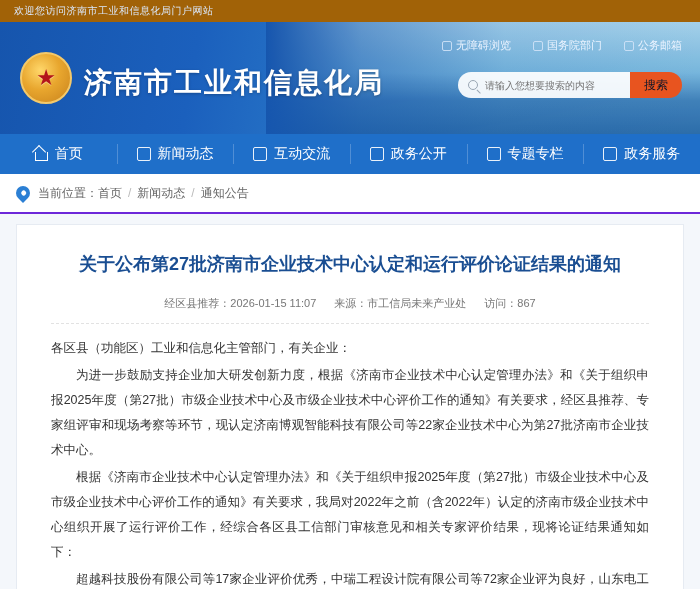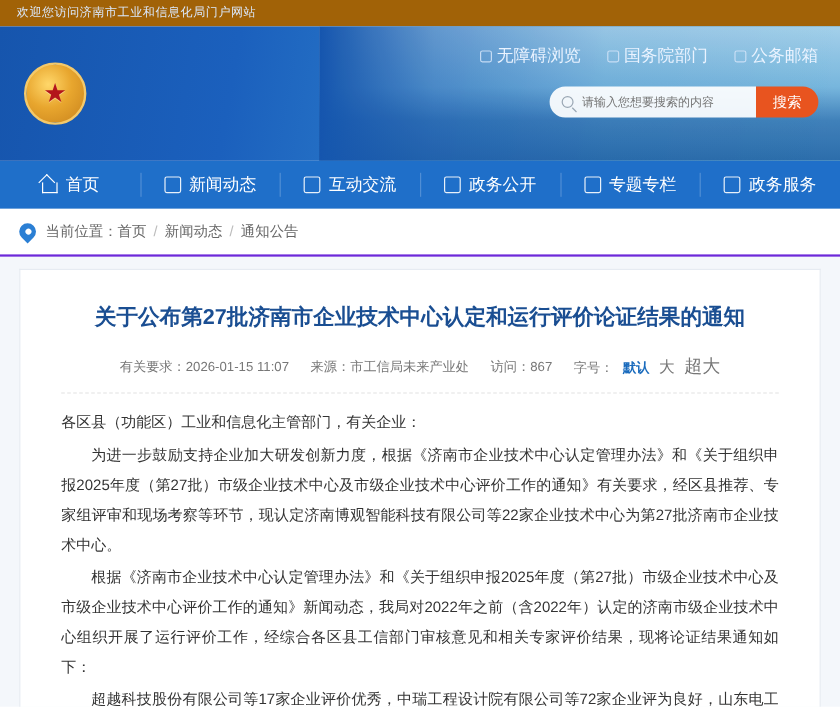"无障碍浏览" .banner-links { font-size: 14px -> 11px }
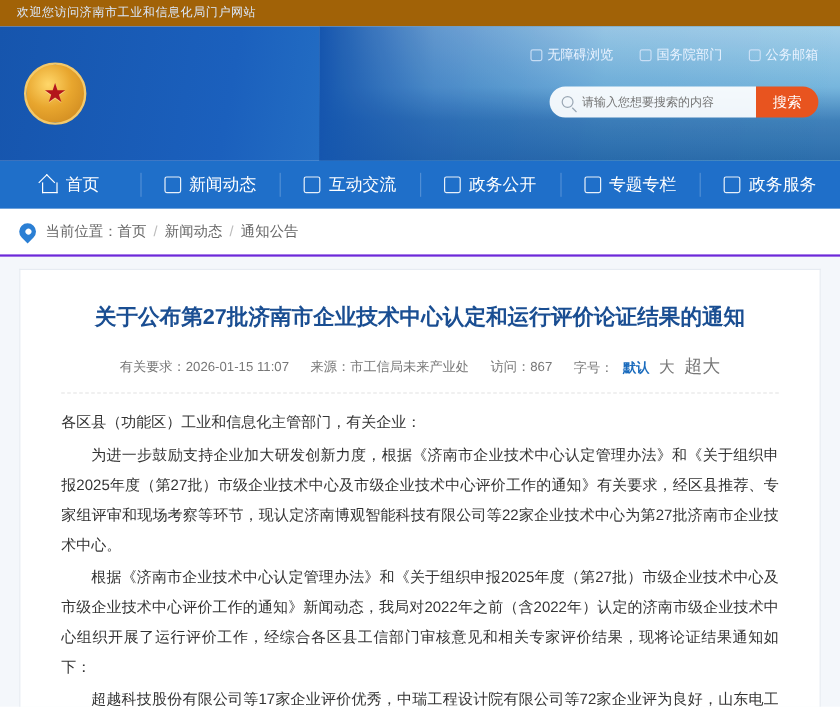"济南市工业和信息化局" div.site-title { html: none -> <div>济南市工业和信息化局</div> }
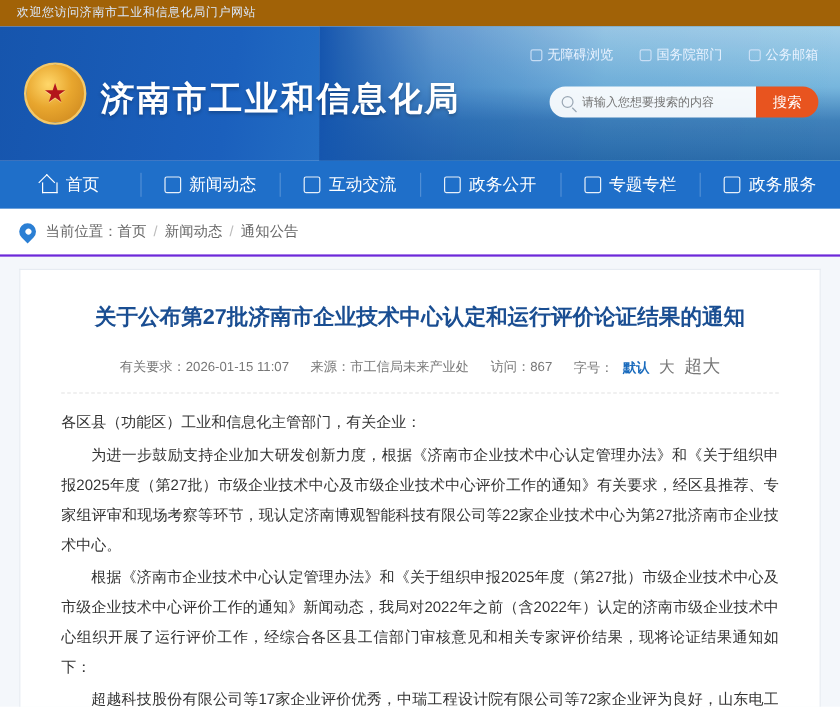"搜索" .search-btn { color: #ffffff -> #0f172a }
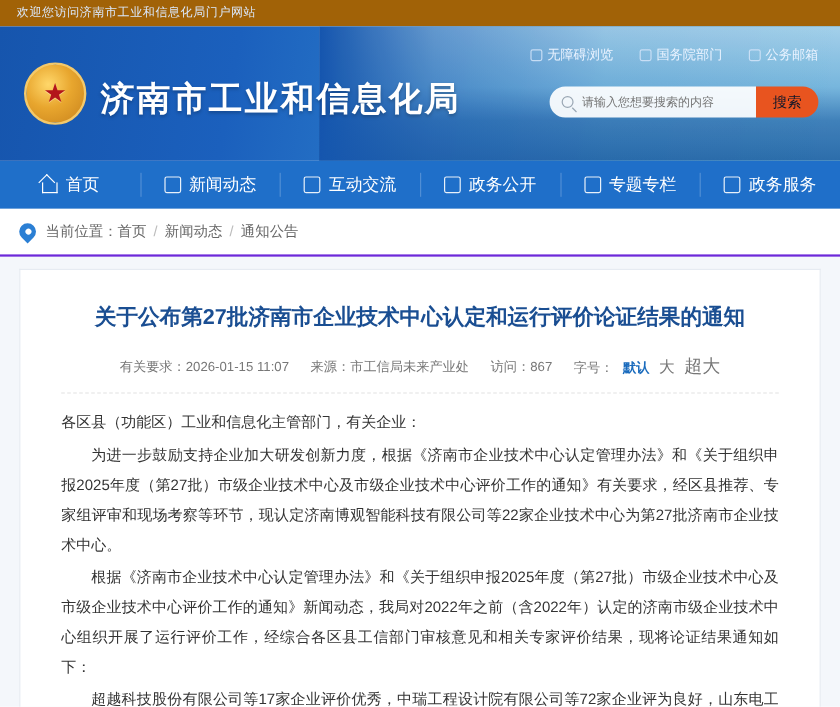"有关要求：" span { text: 有关要求 -> 经区县推荐 }
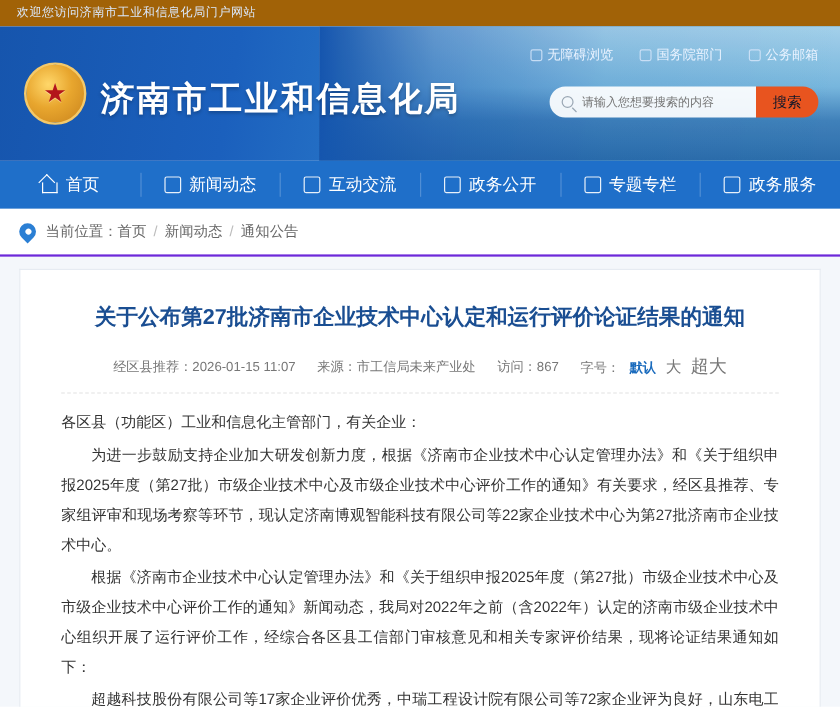"字号： 默认 大 超大" span { html: <span> <span>字号：</span><span>默认</span><span>大</span><span>超大</span> </span> -> none }
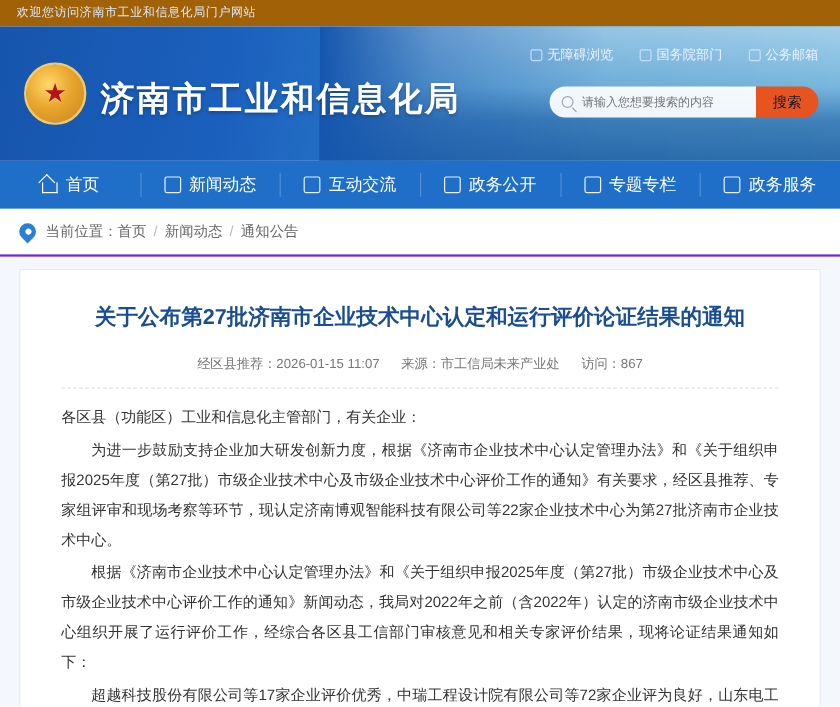"根据《济南市企业技术中心认定管理办法》和《关于组织申报2025年度（第27批）市" p.indent { text: 新闻动态 -> 有关要求 }
